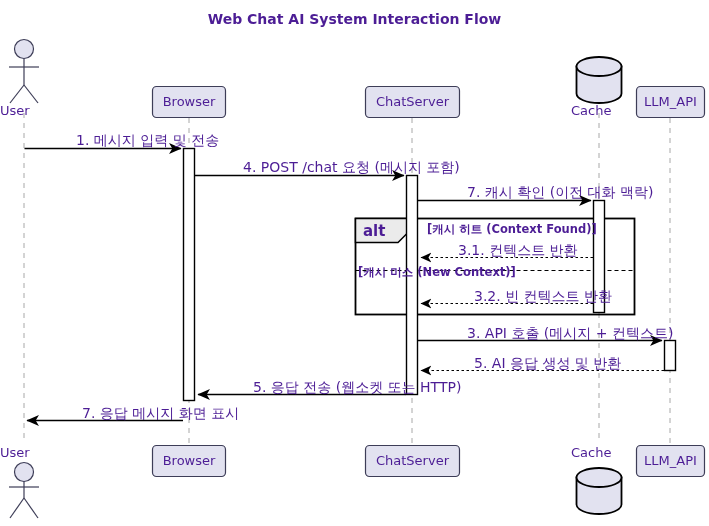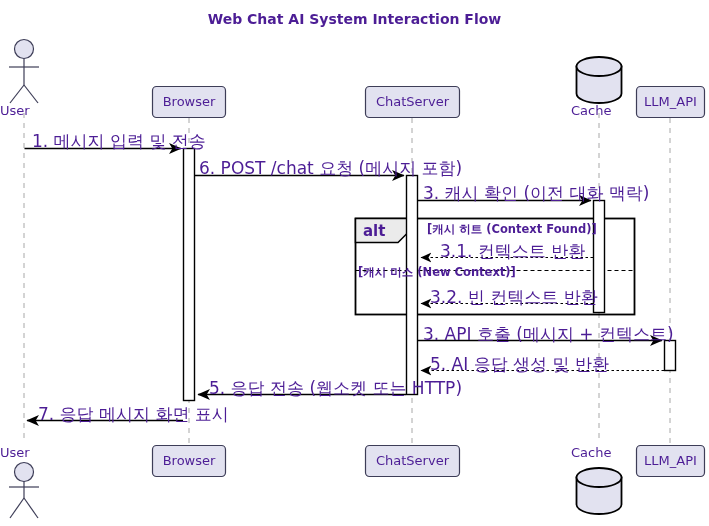"1. 메시지 입력 및 전송" .msg-text { font-size: 17px -> 14px; margin-left: none -> 44px }
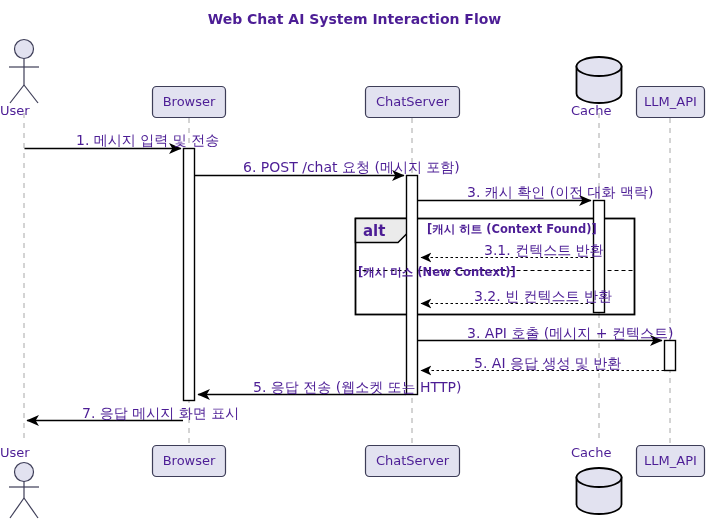"6. POST /chat 요청 (메시지" div.lbl { text: 6 -> 4 }
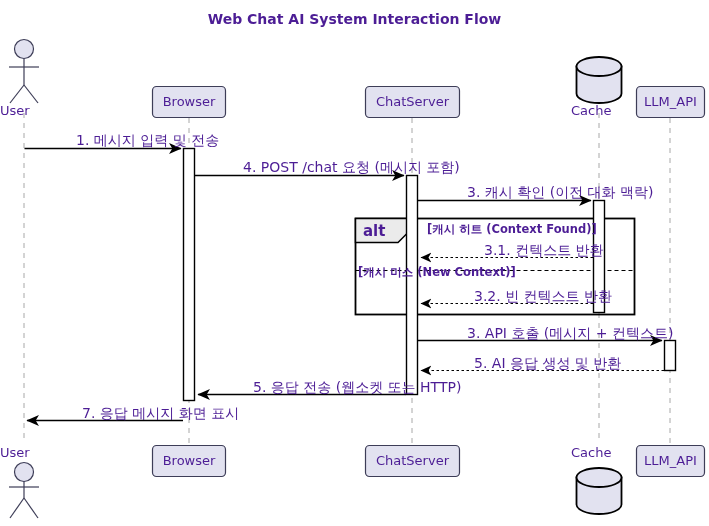"3. 캐시 확인 (이전 대화" div.lbl { text: 3 -> 7 }
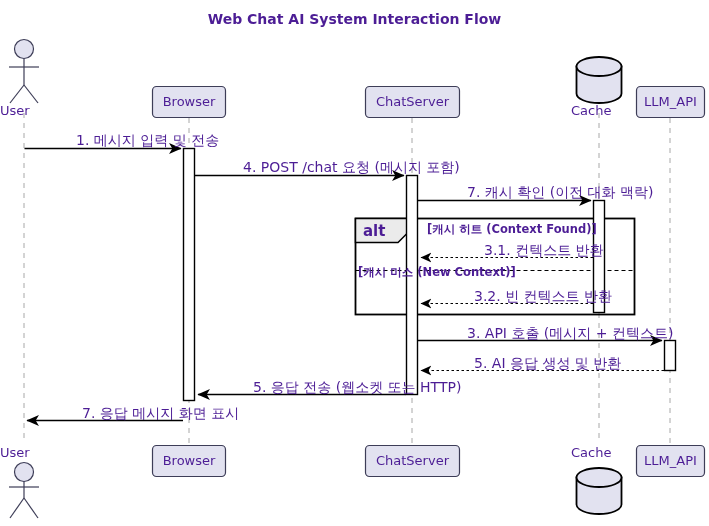"3.1. 컨텍스트 반환" div.lbl { left: 440px -> 414px }
